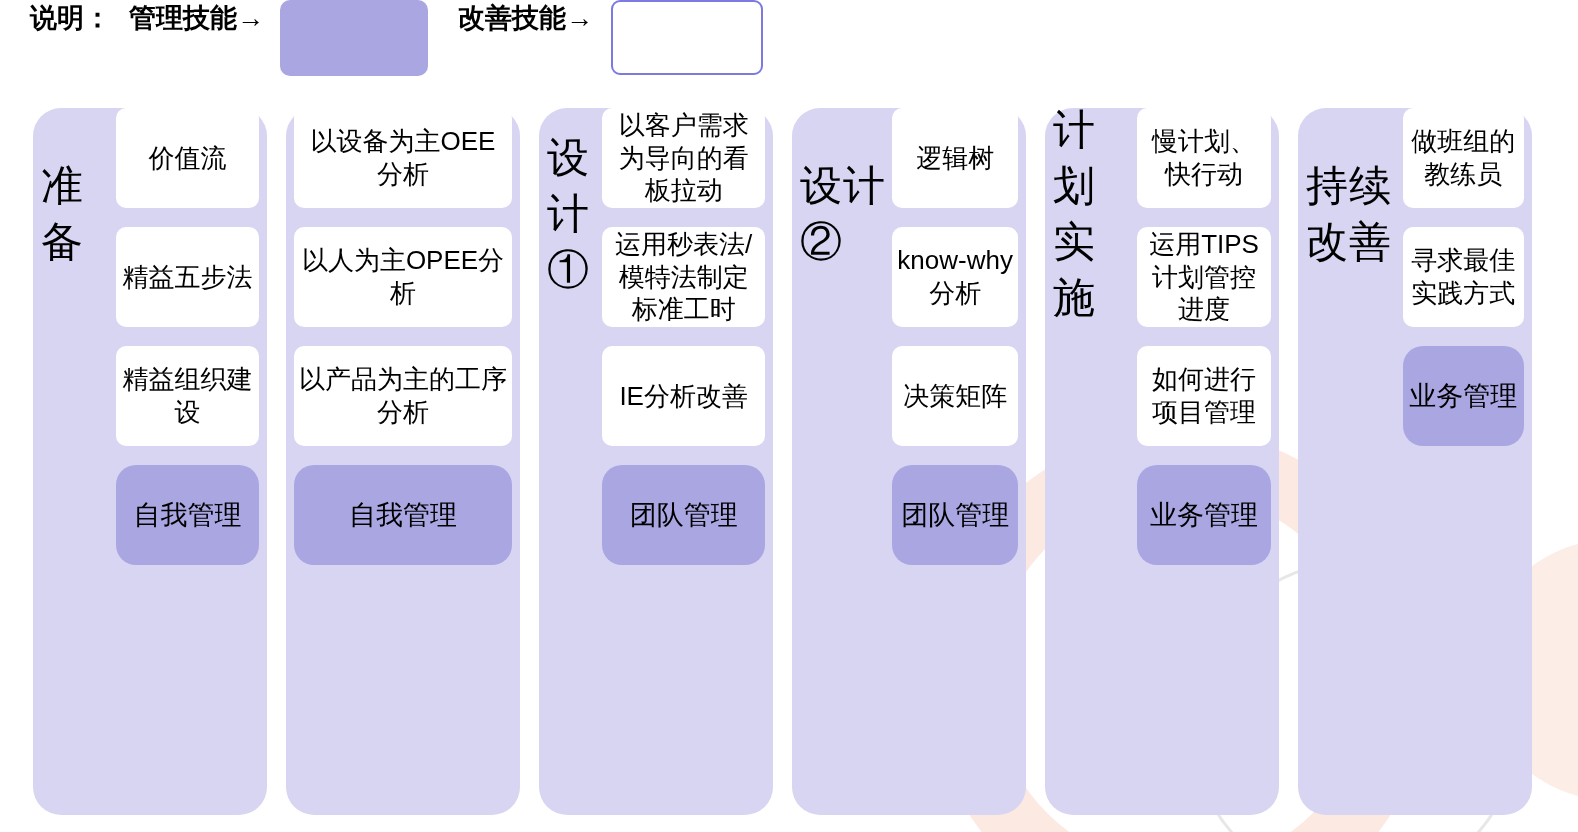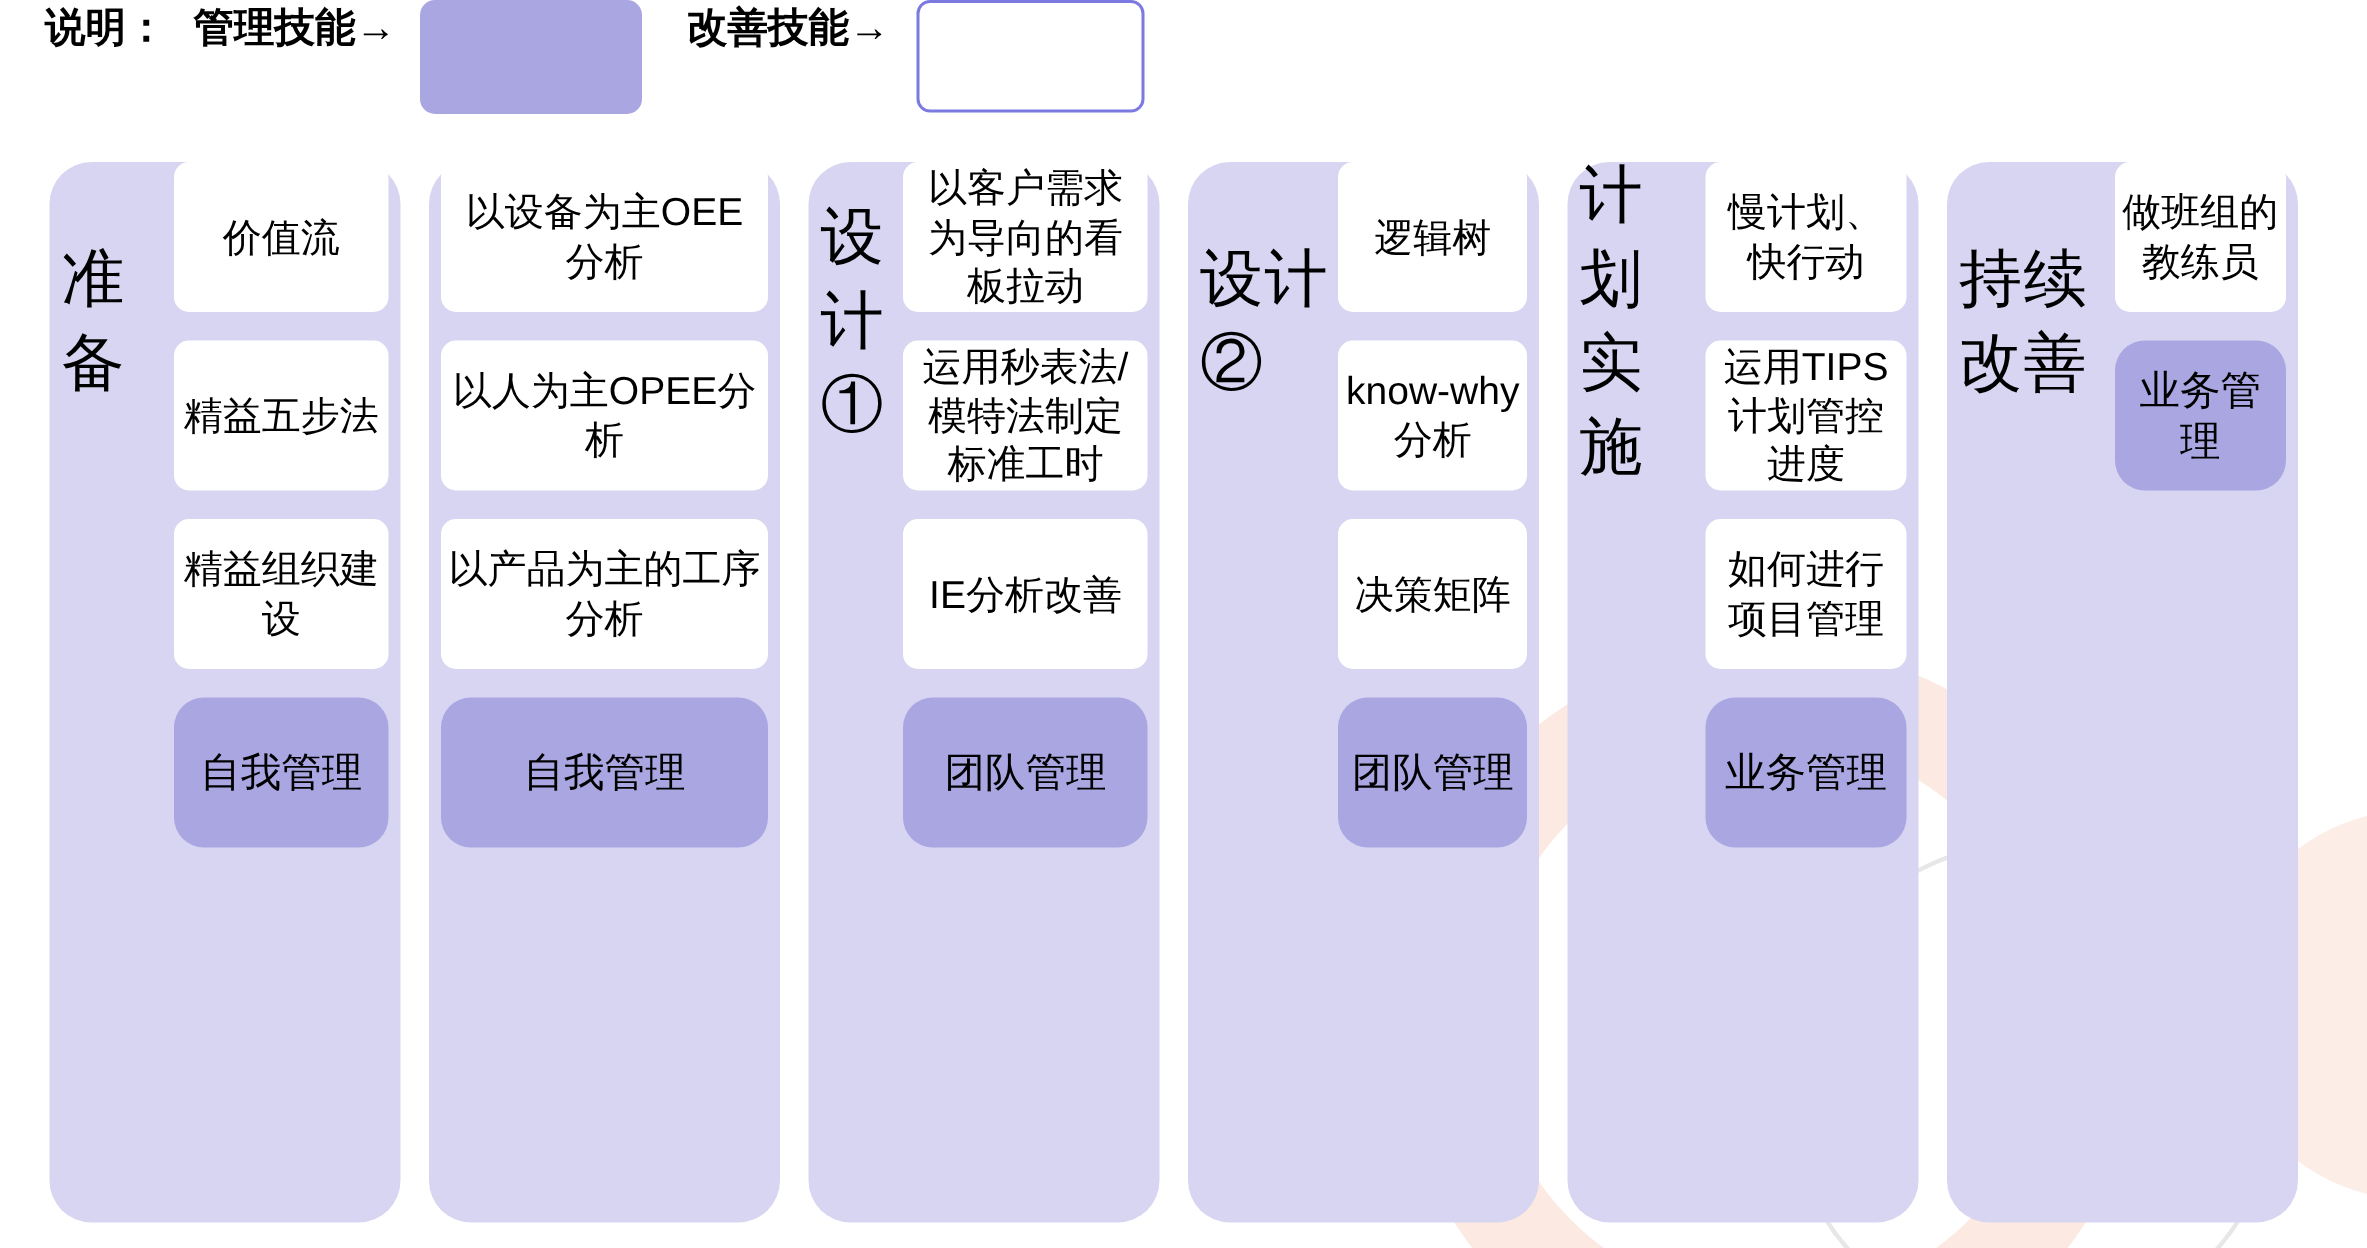"寻求最佳实践方式" div.card { html: none -> <div>寻求最佳实践方式</div> }
